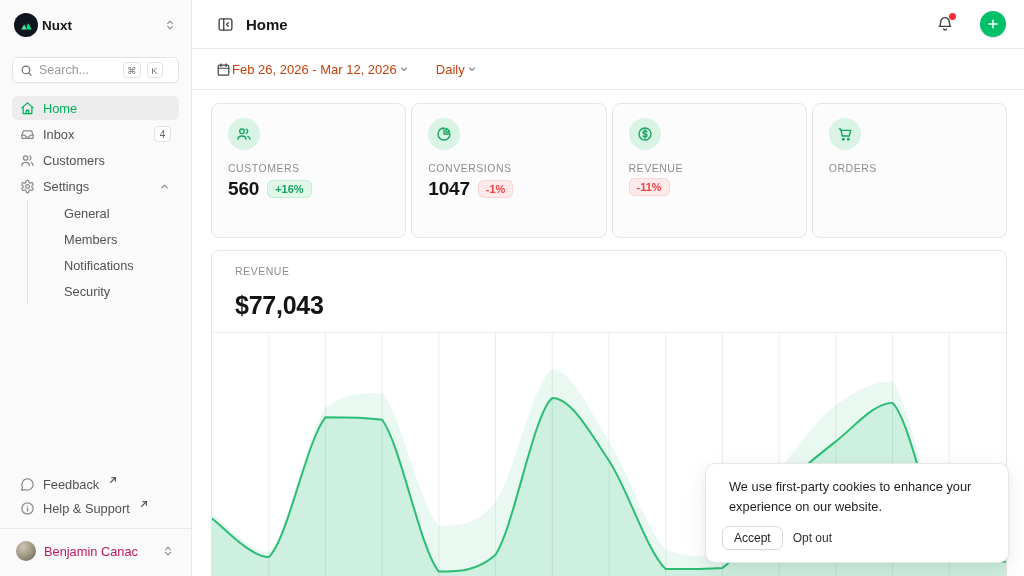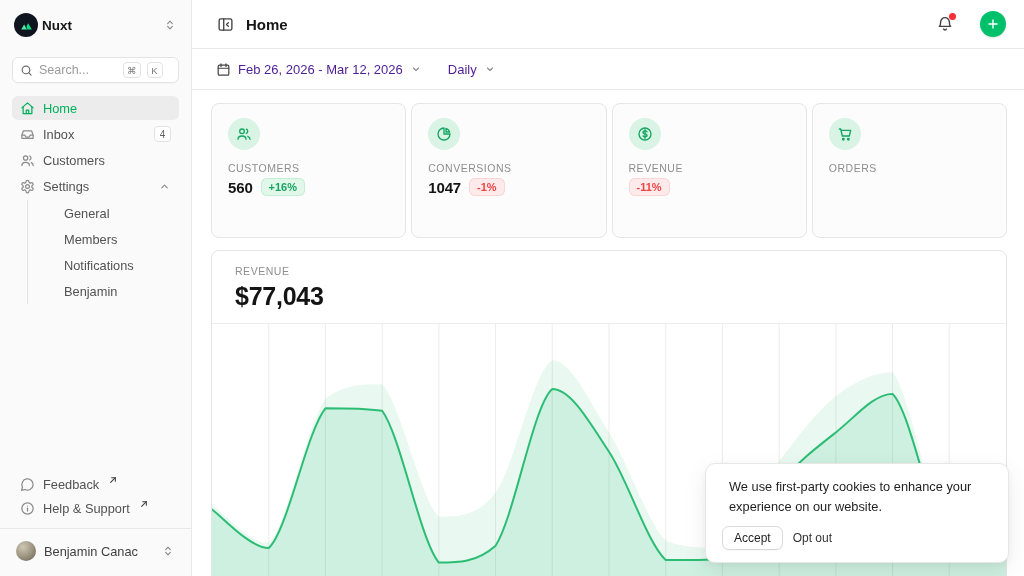"Feb 26, 2026 - Mar" .tool-btn { color: #4c1d95 -> #c2410c; gap: 7px -> 1px }
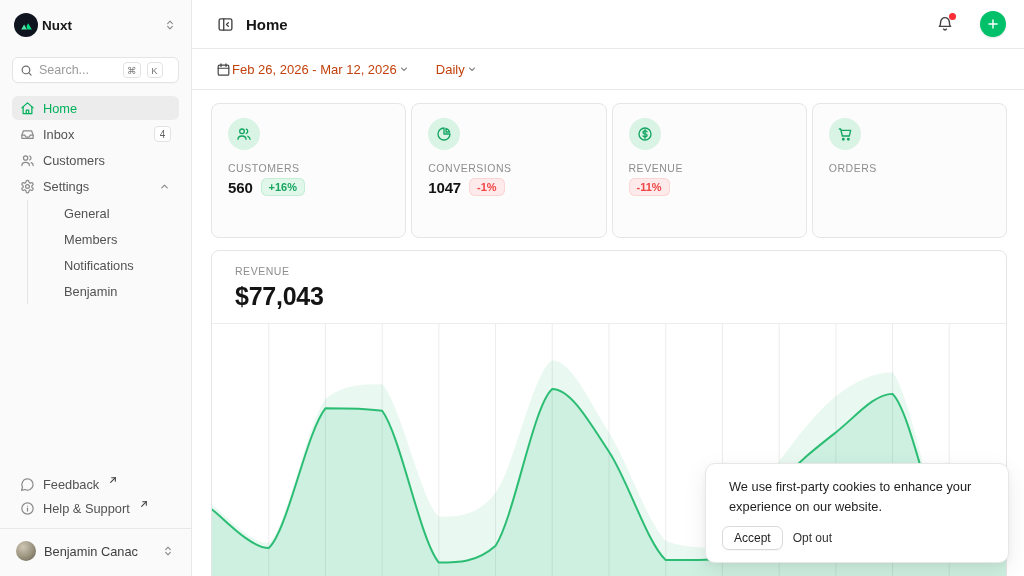"560" .stat-value { font-size: 15px -> 19px }
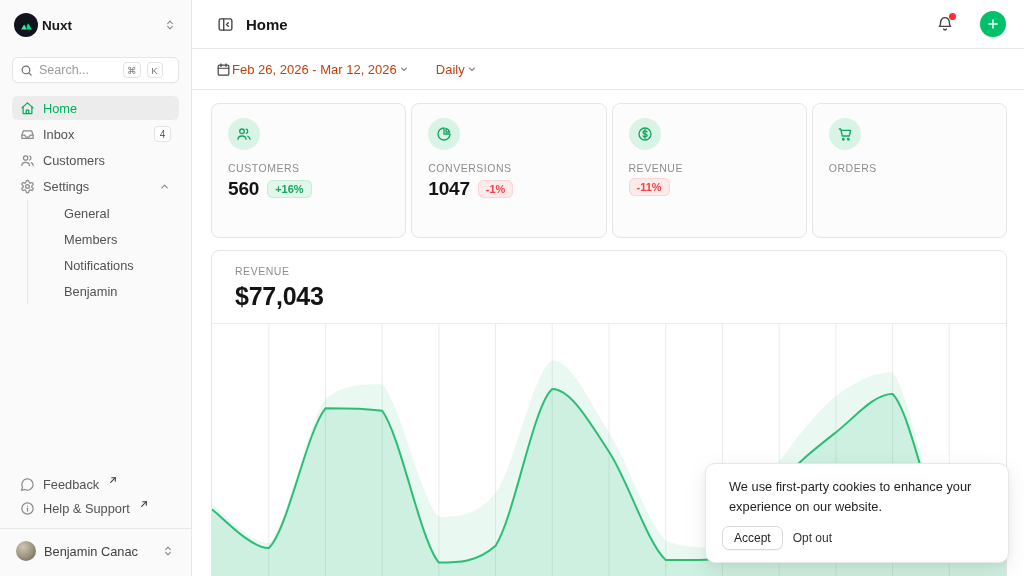"Benjamin" div.sub-item { text: Benjamin -> Security }
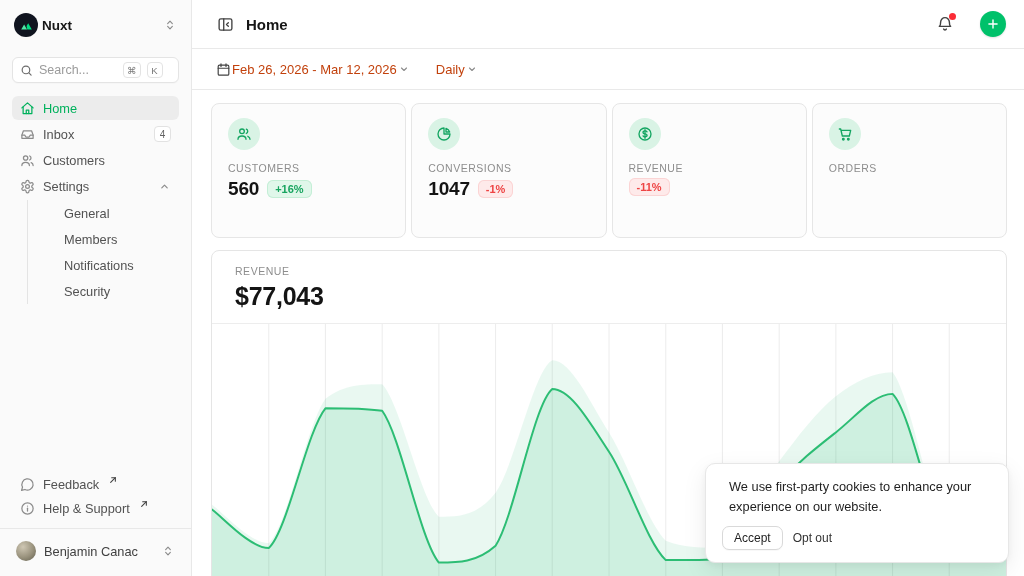"$77,043" .chart-value { margin-top: 5px -> 14px }
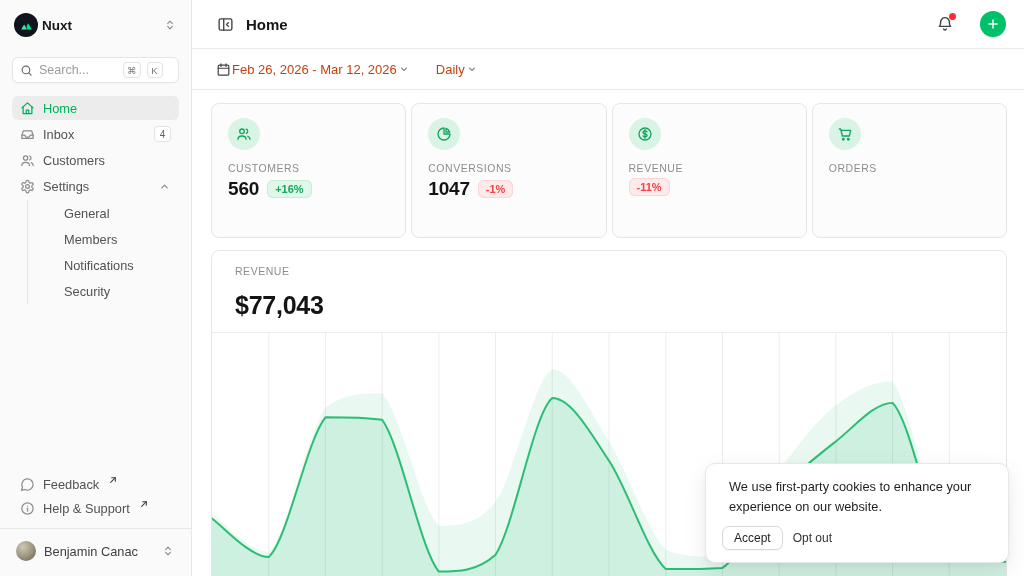"Benjamin Canac" .user-name { color: #404040 -> #be185d }
